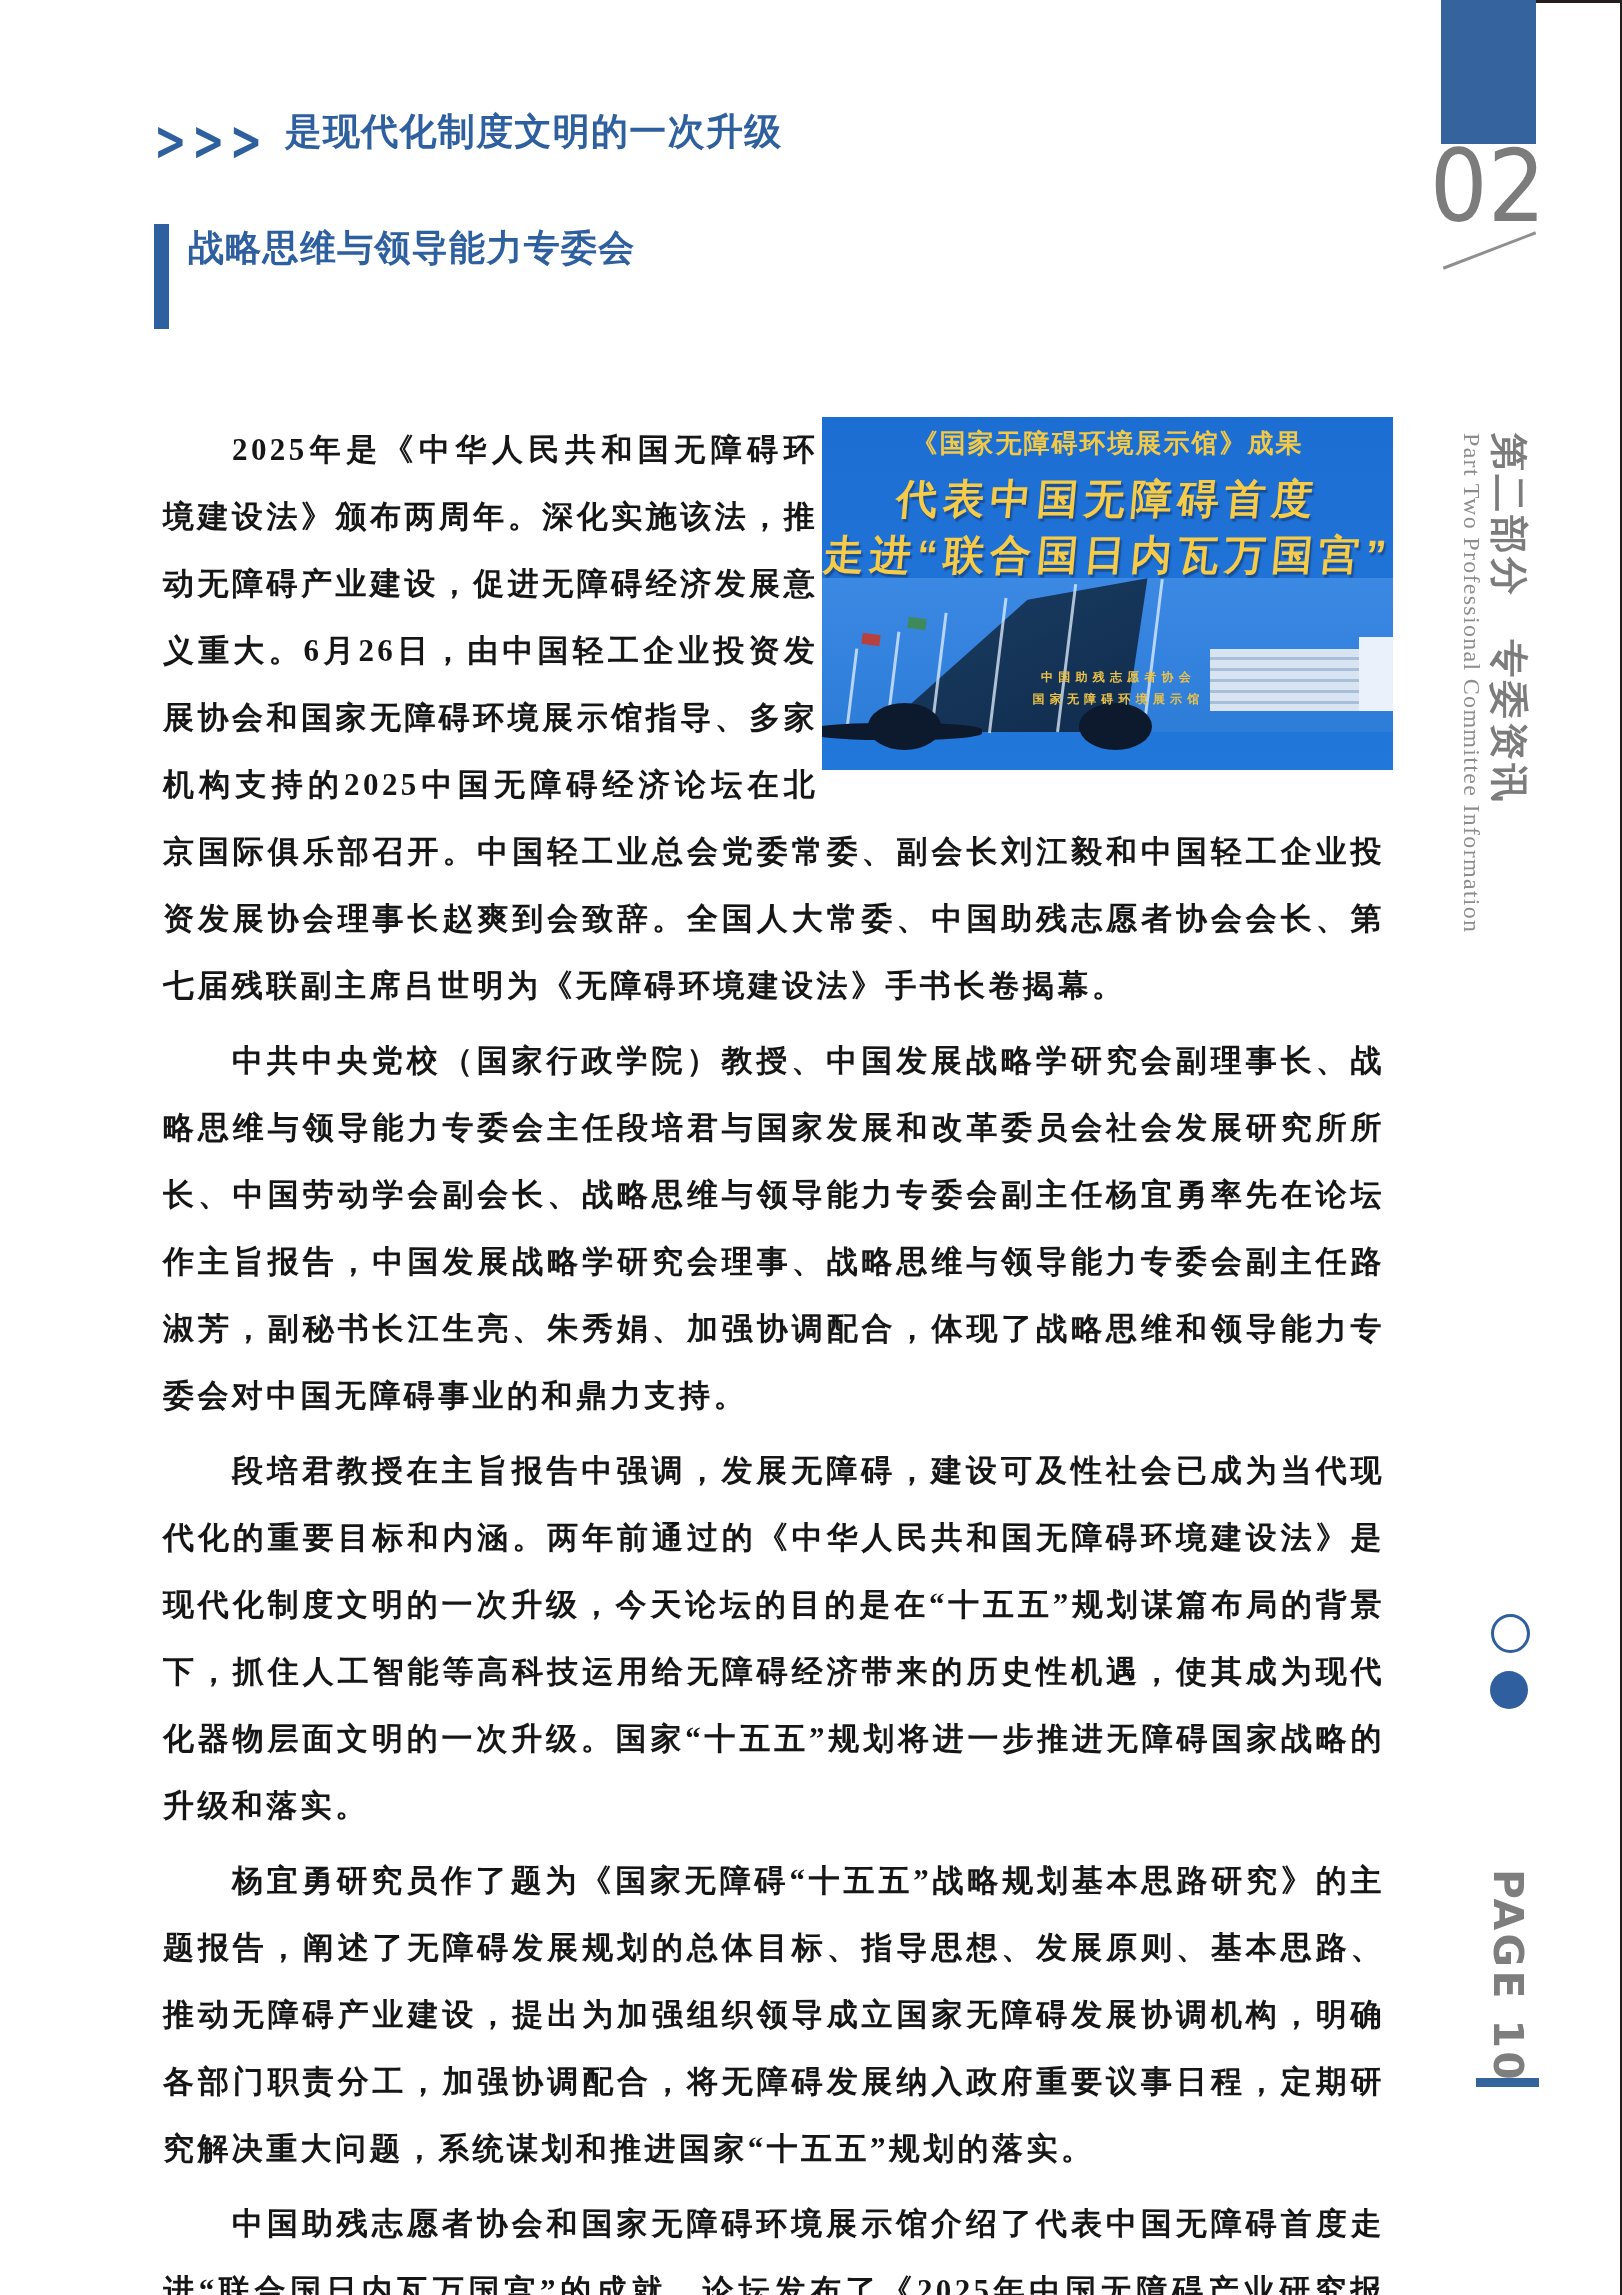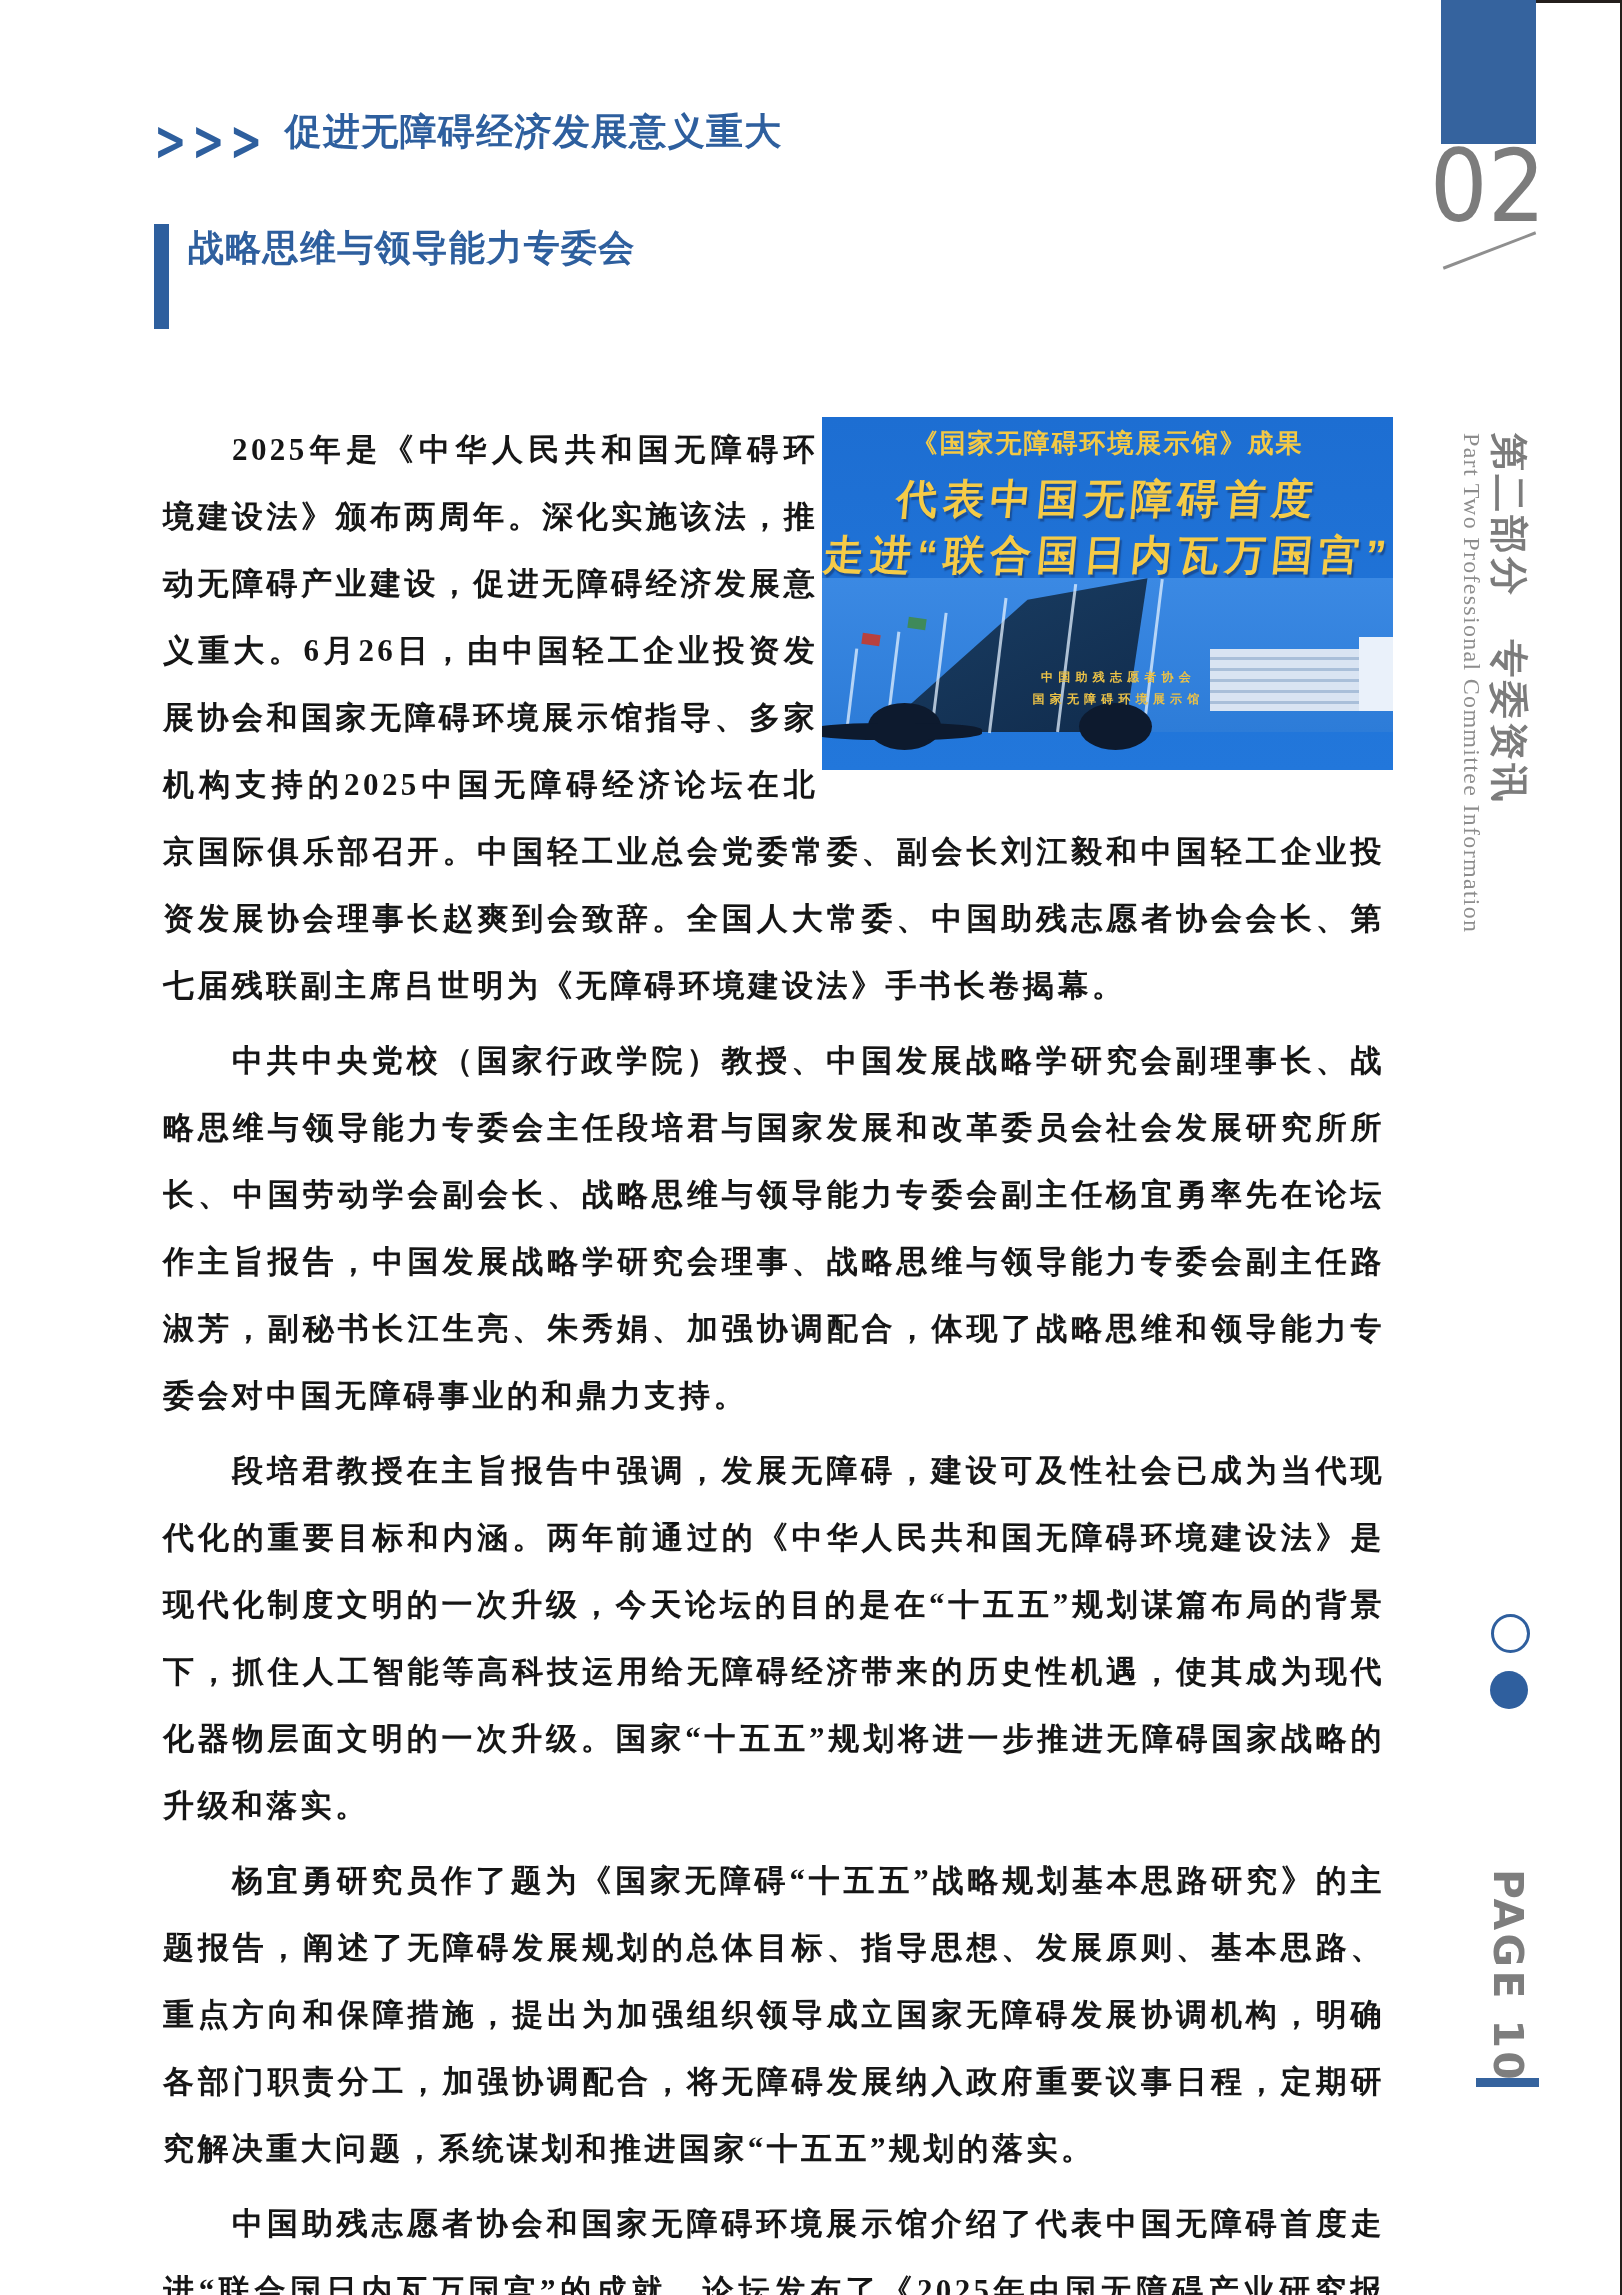"促进无障碍经济发展意义重大" h1.header-title { text: 促进无障碍经济发展意义重大 -> 是现代化制度文明的一次升级 }
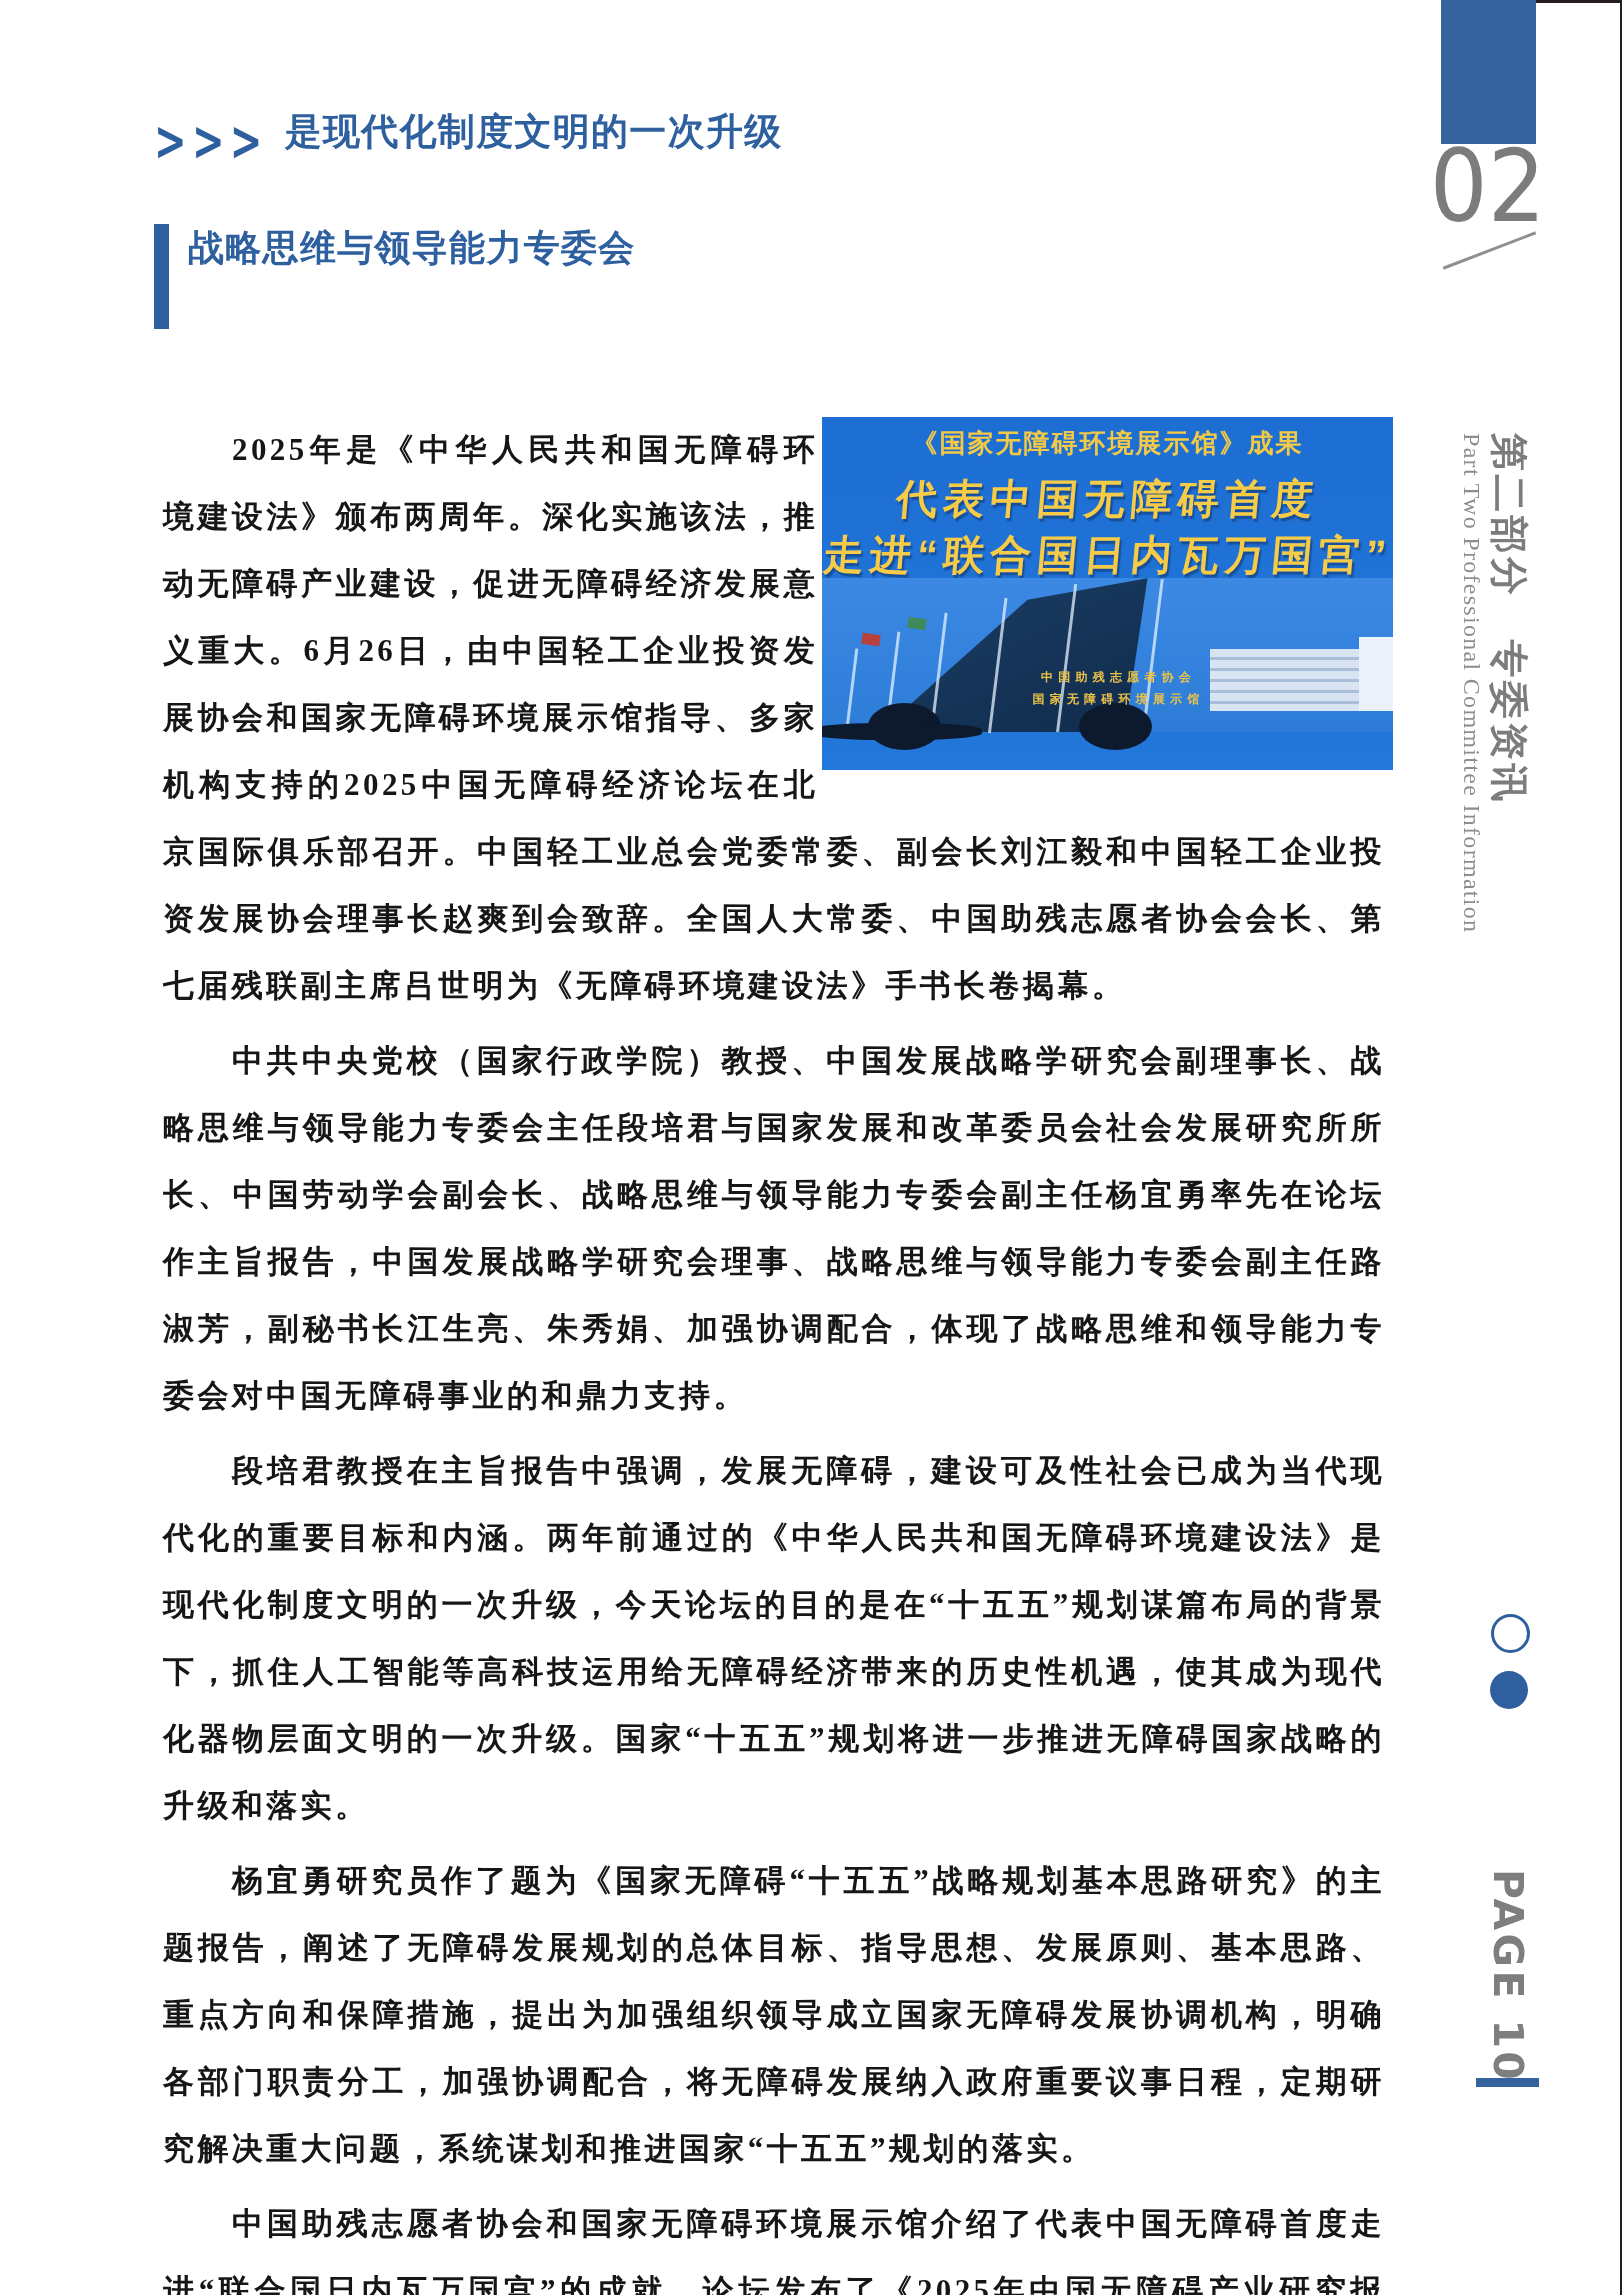"杨宜勇研究员作了题为《国家无障碍“十五五”战略规划基本思路研究》的主题报告，阐述" p { text: 重点方向和保障措施 -> 推动无障碍产业建设 }
